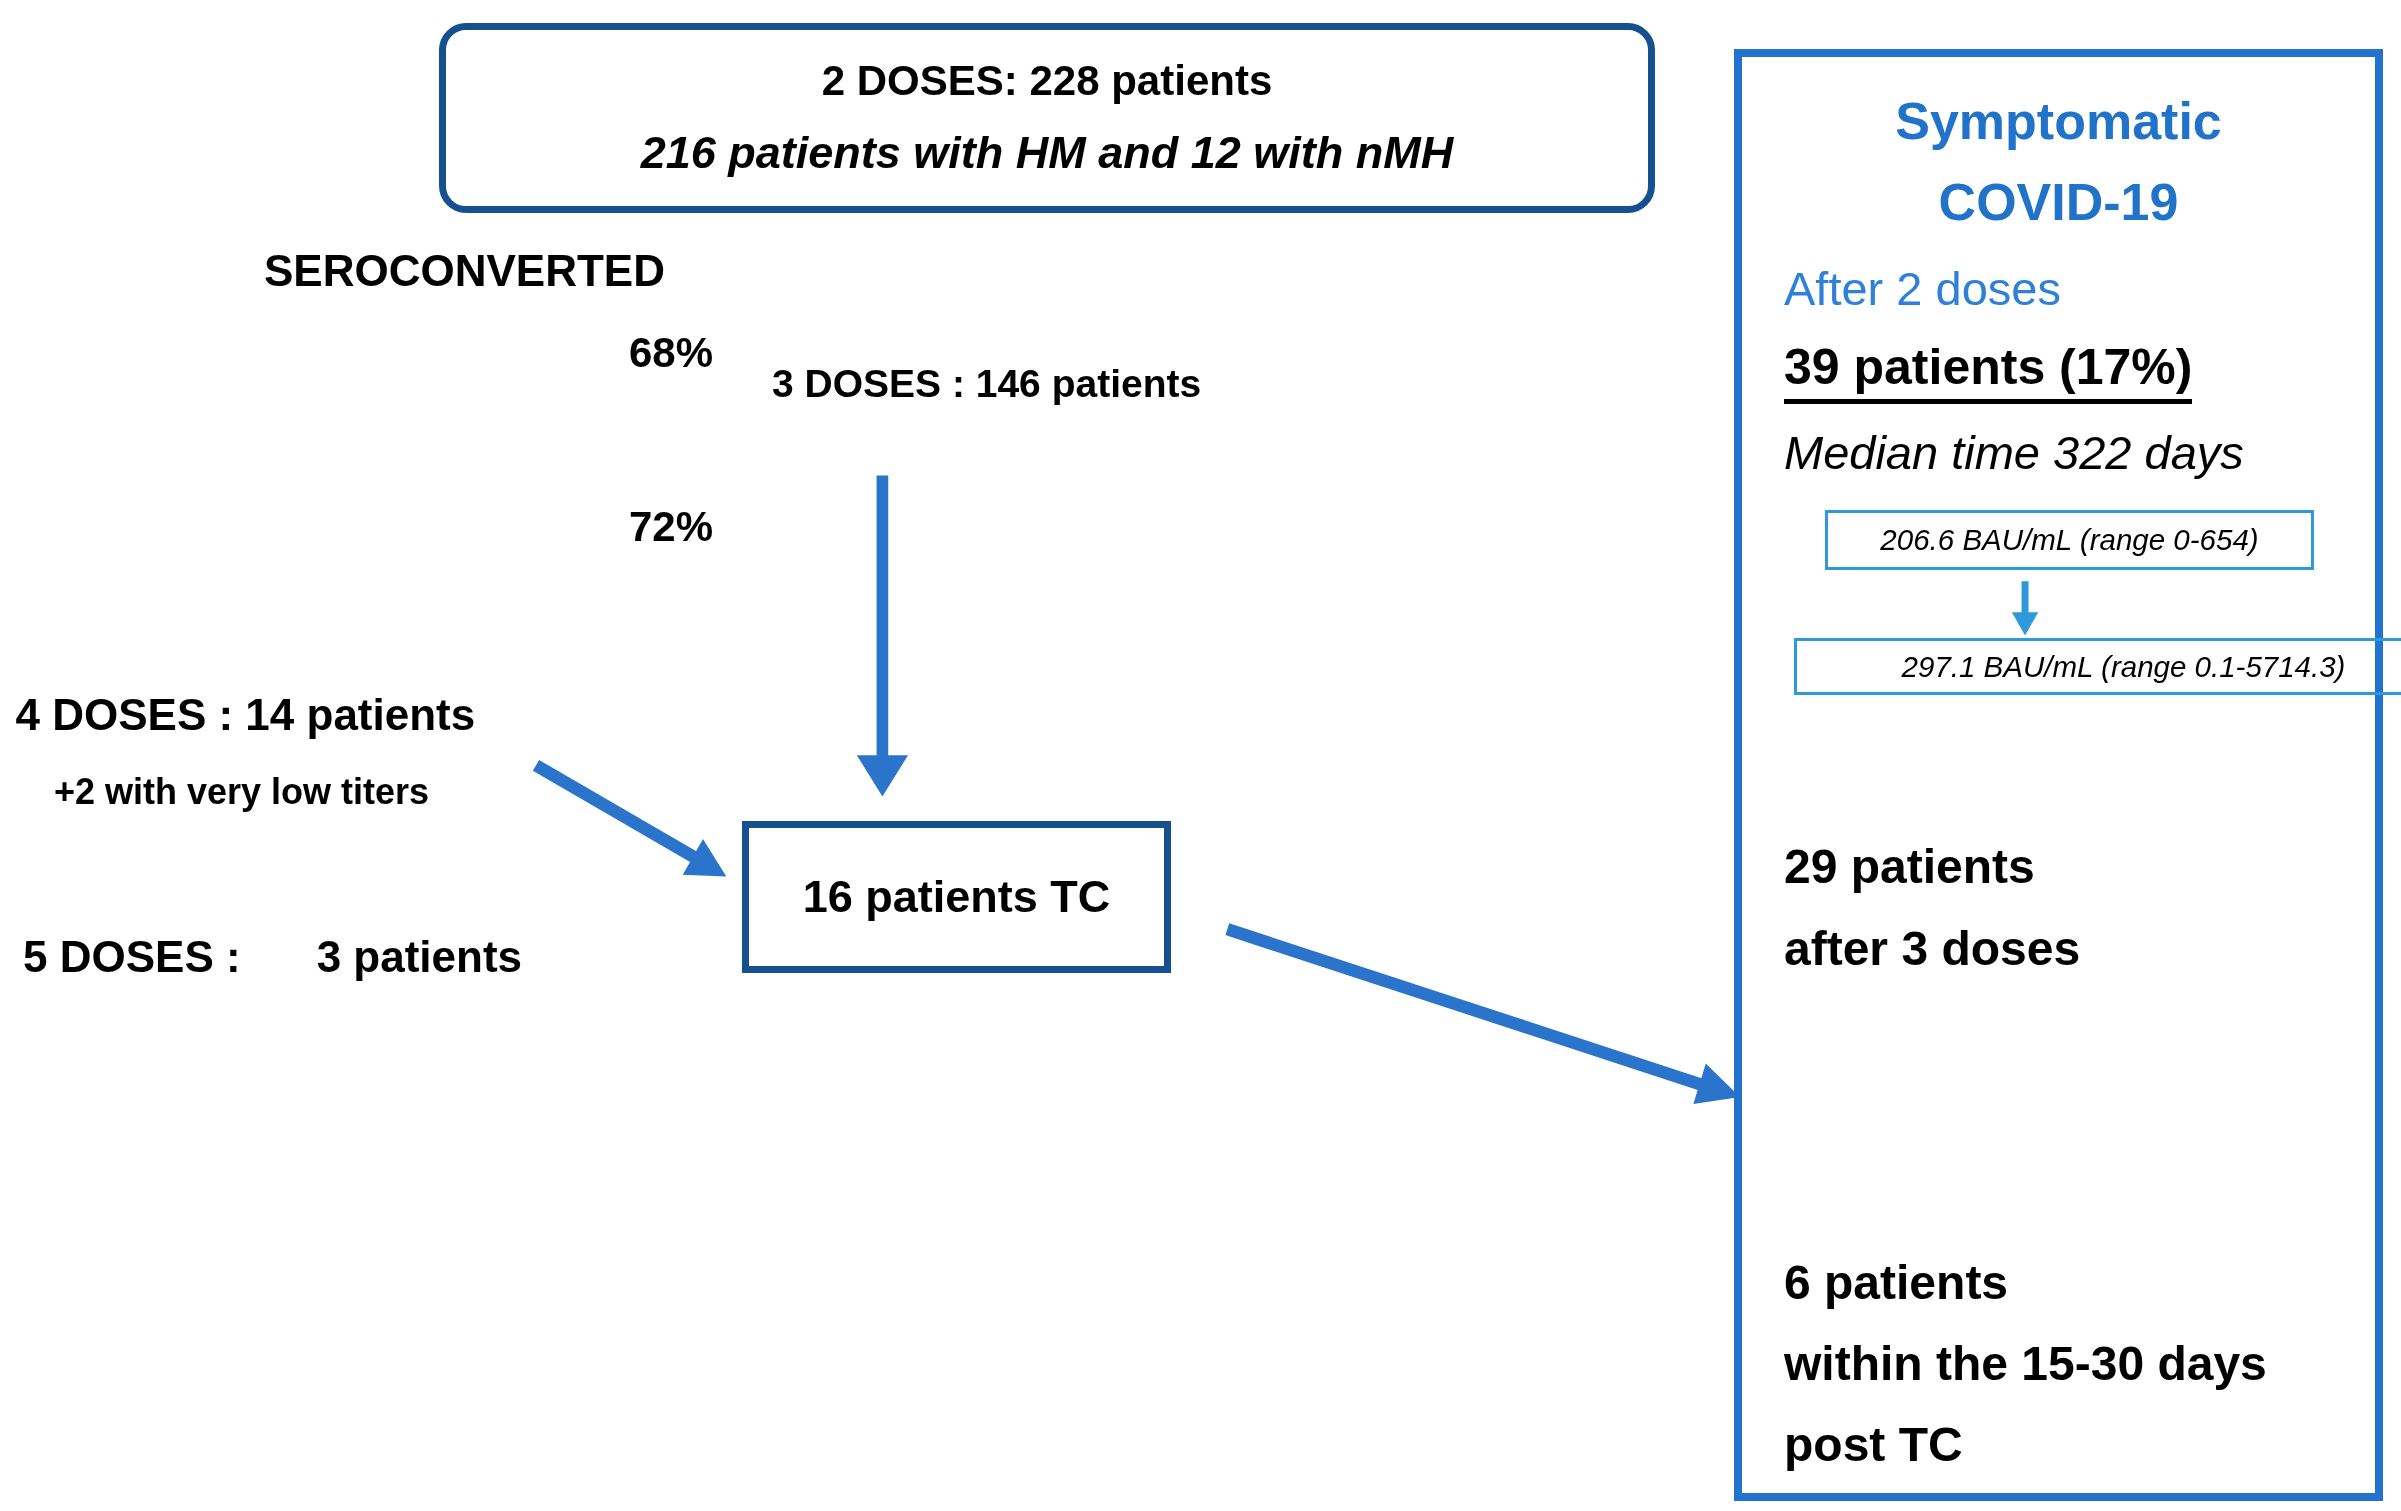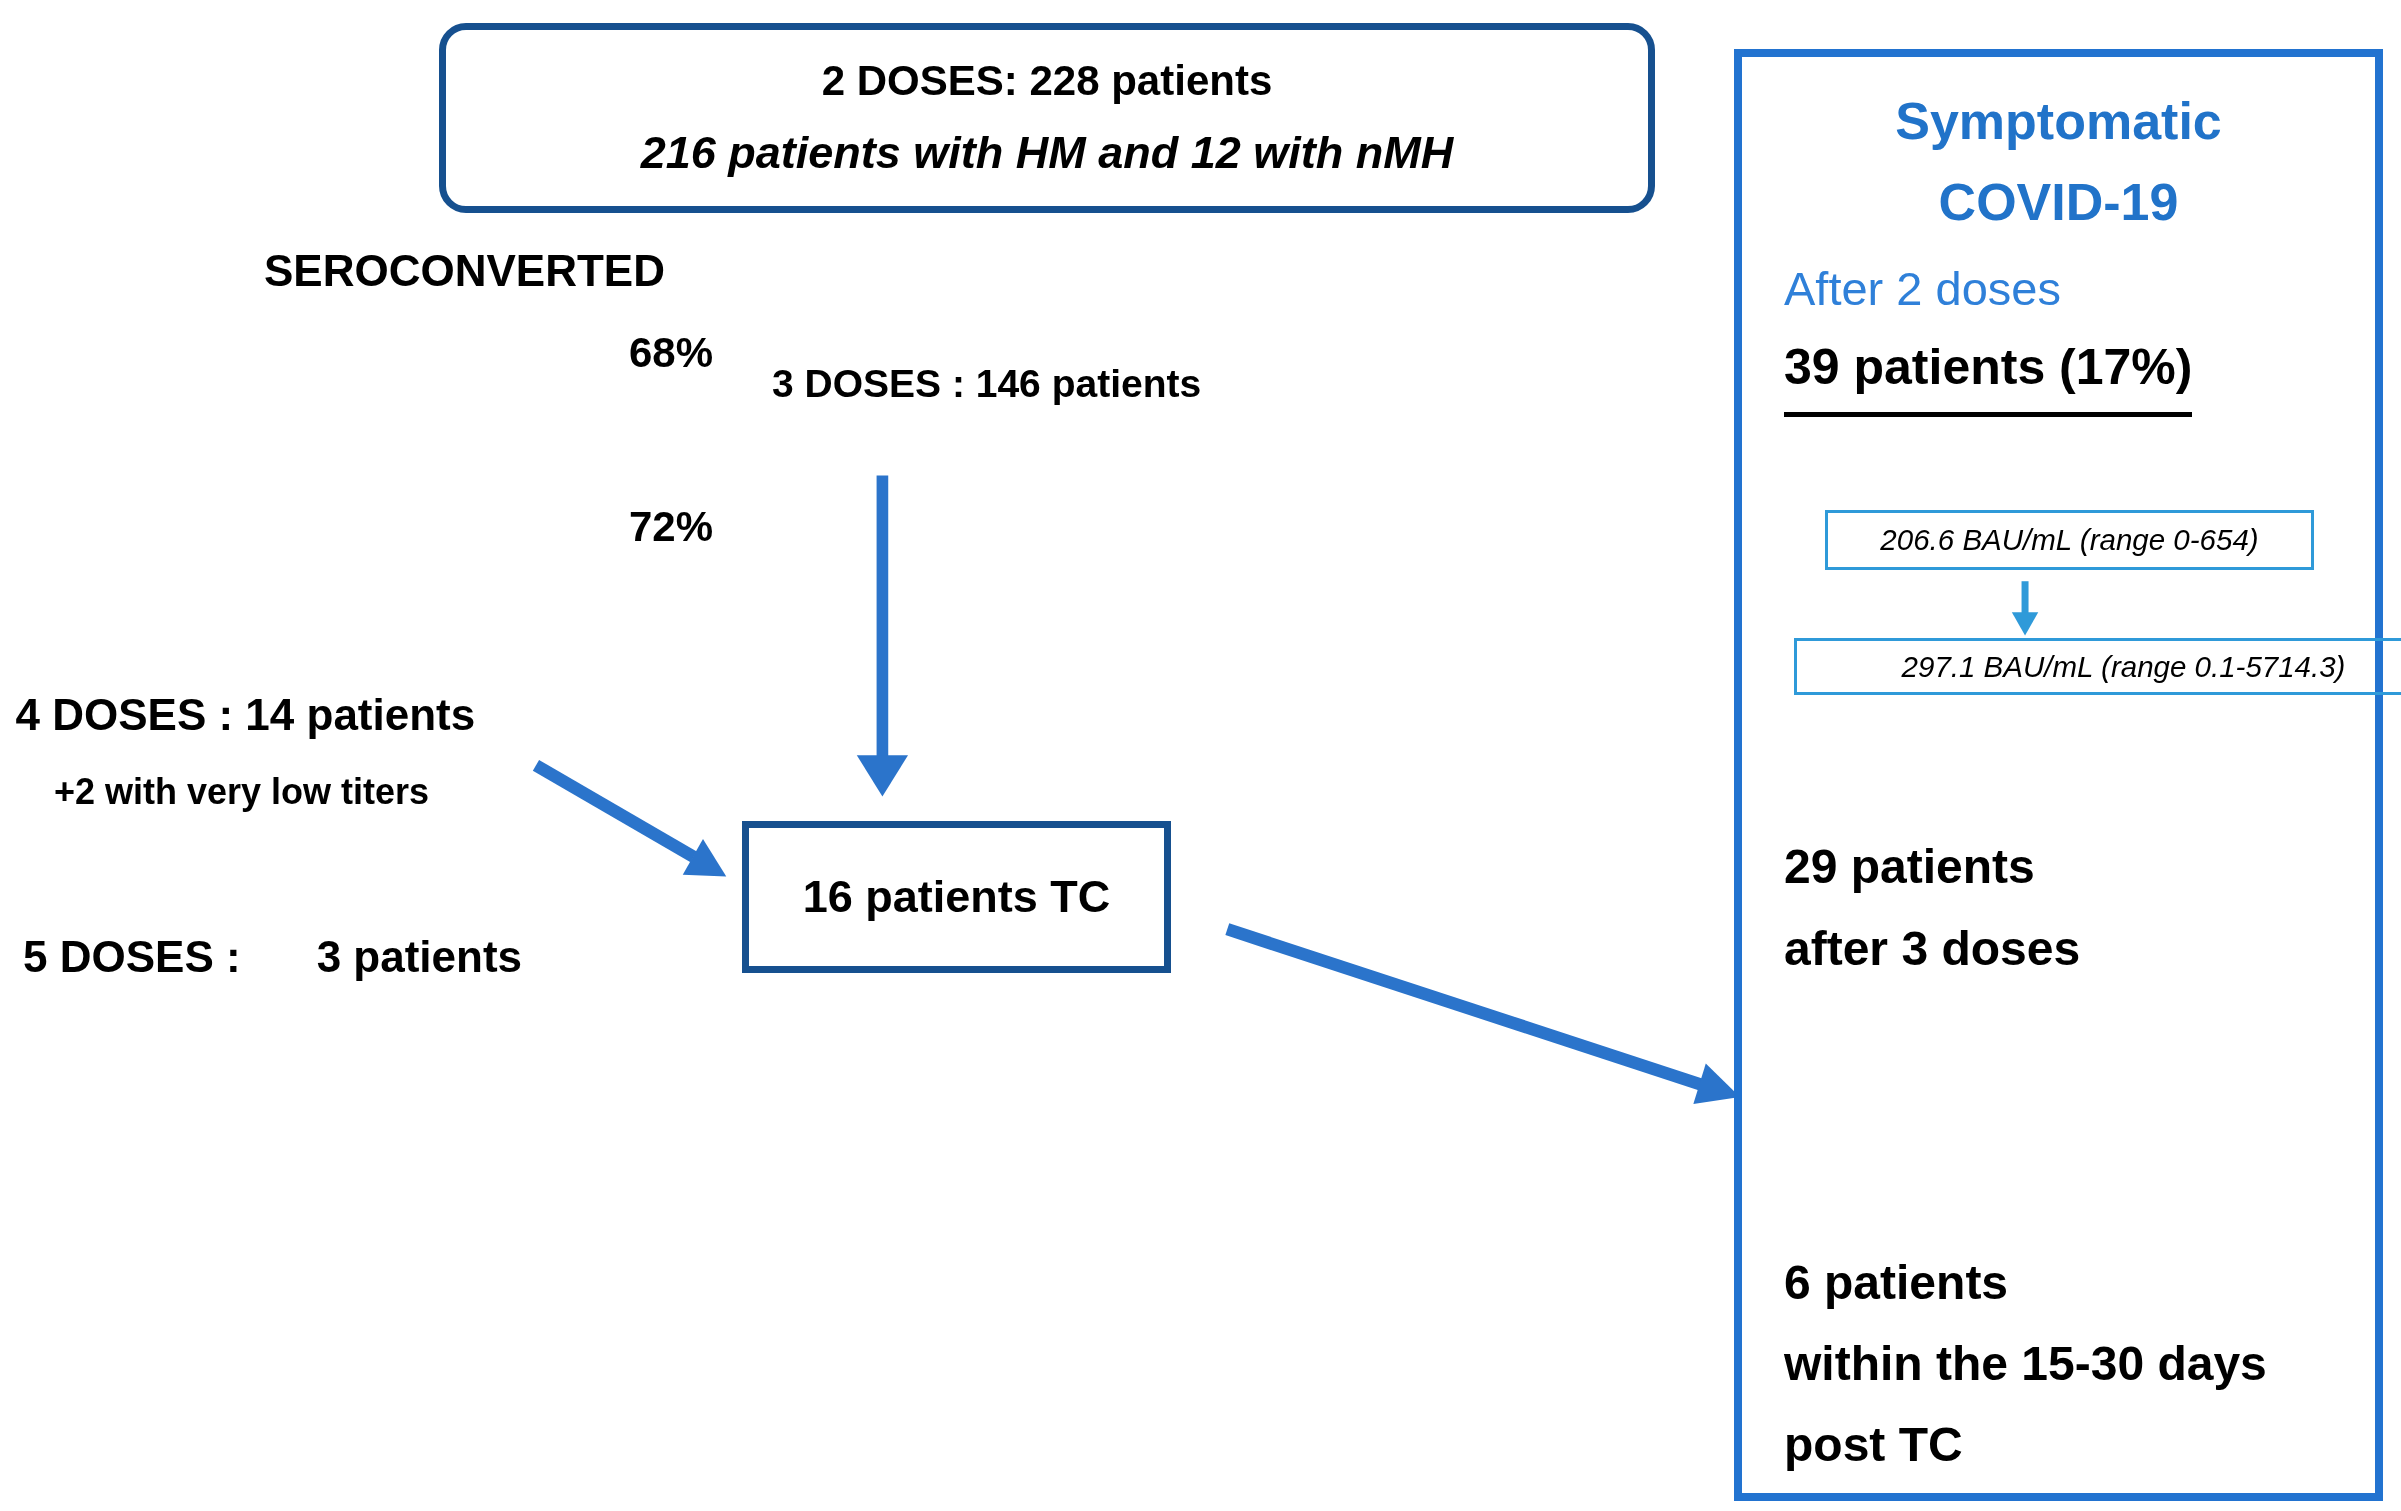"39 patients (17%)" .panel .patients { padding-bottom: 16px -> 3px }
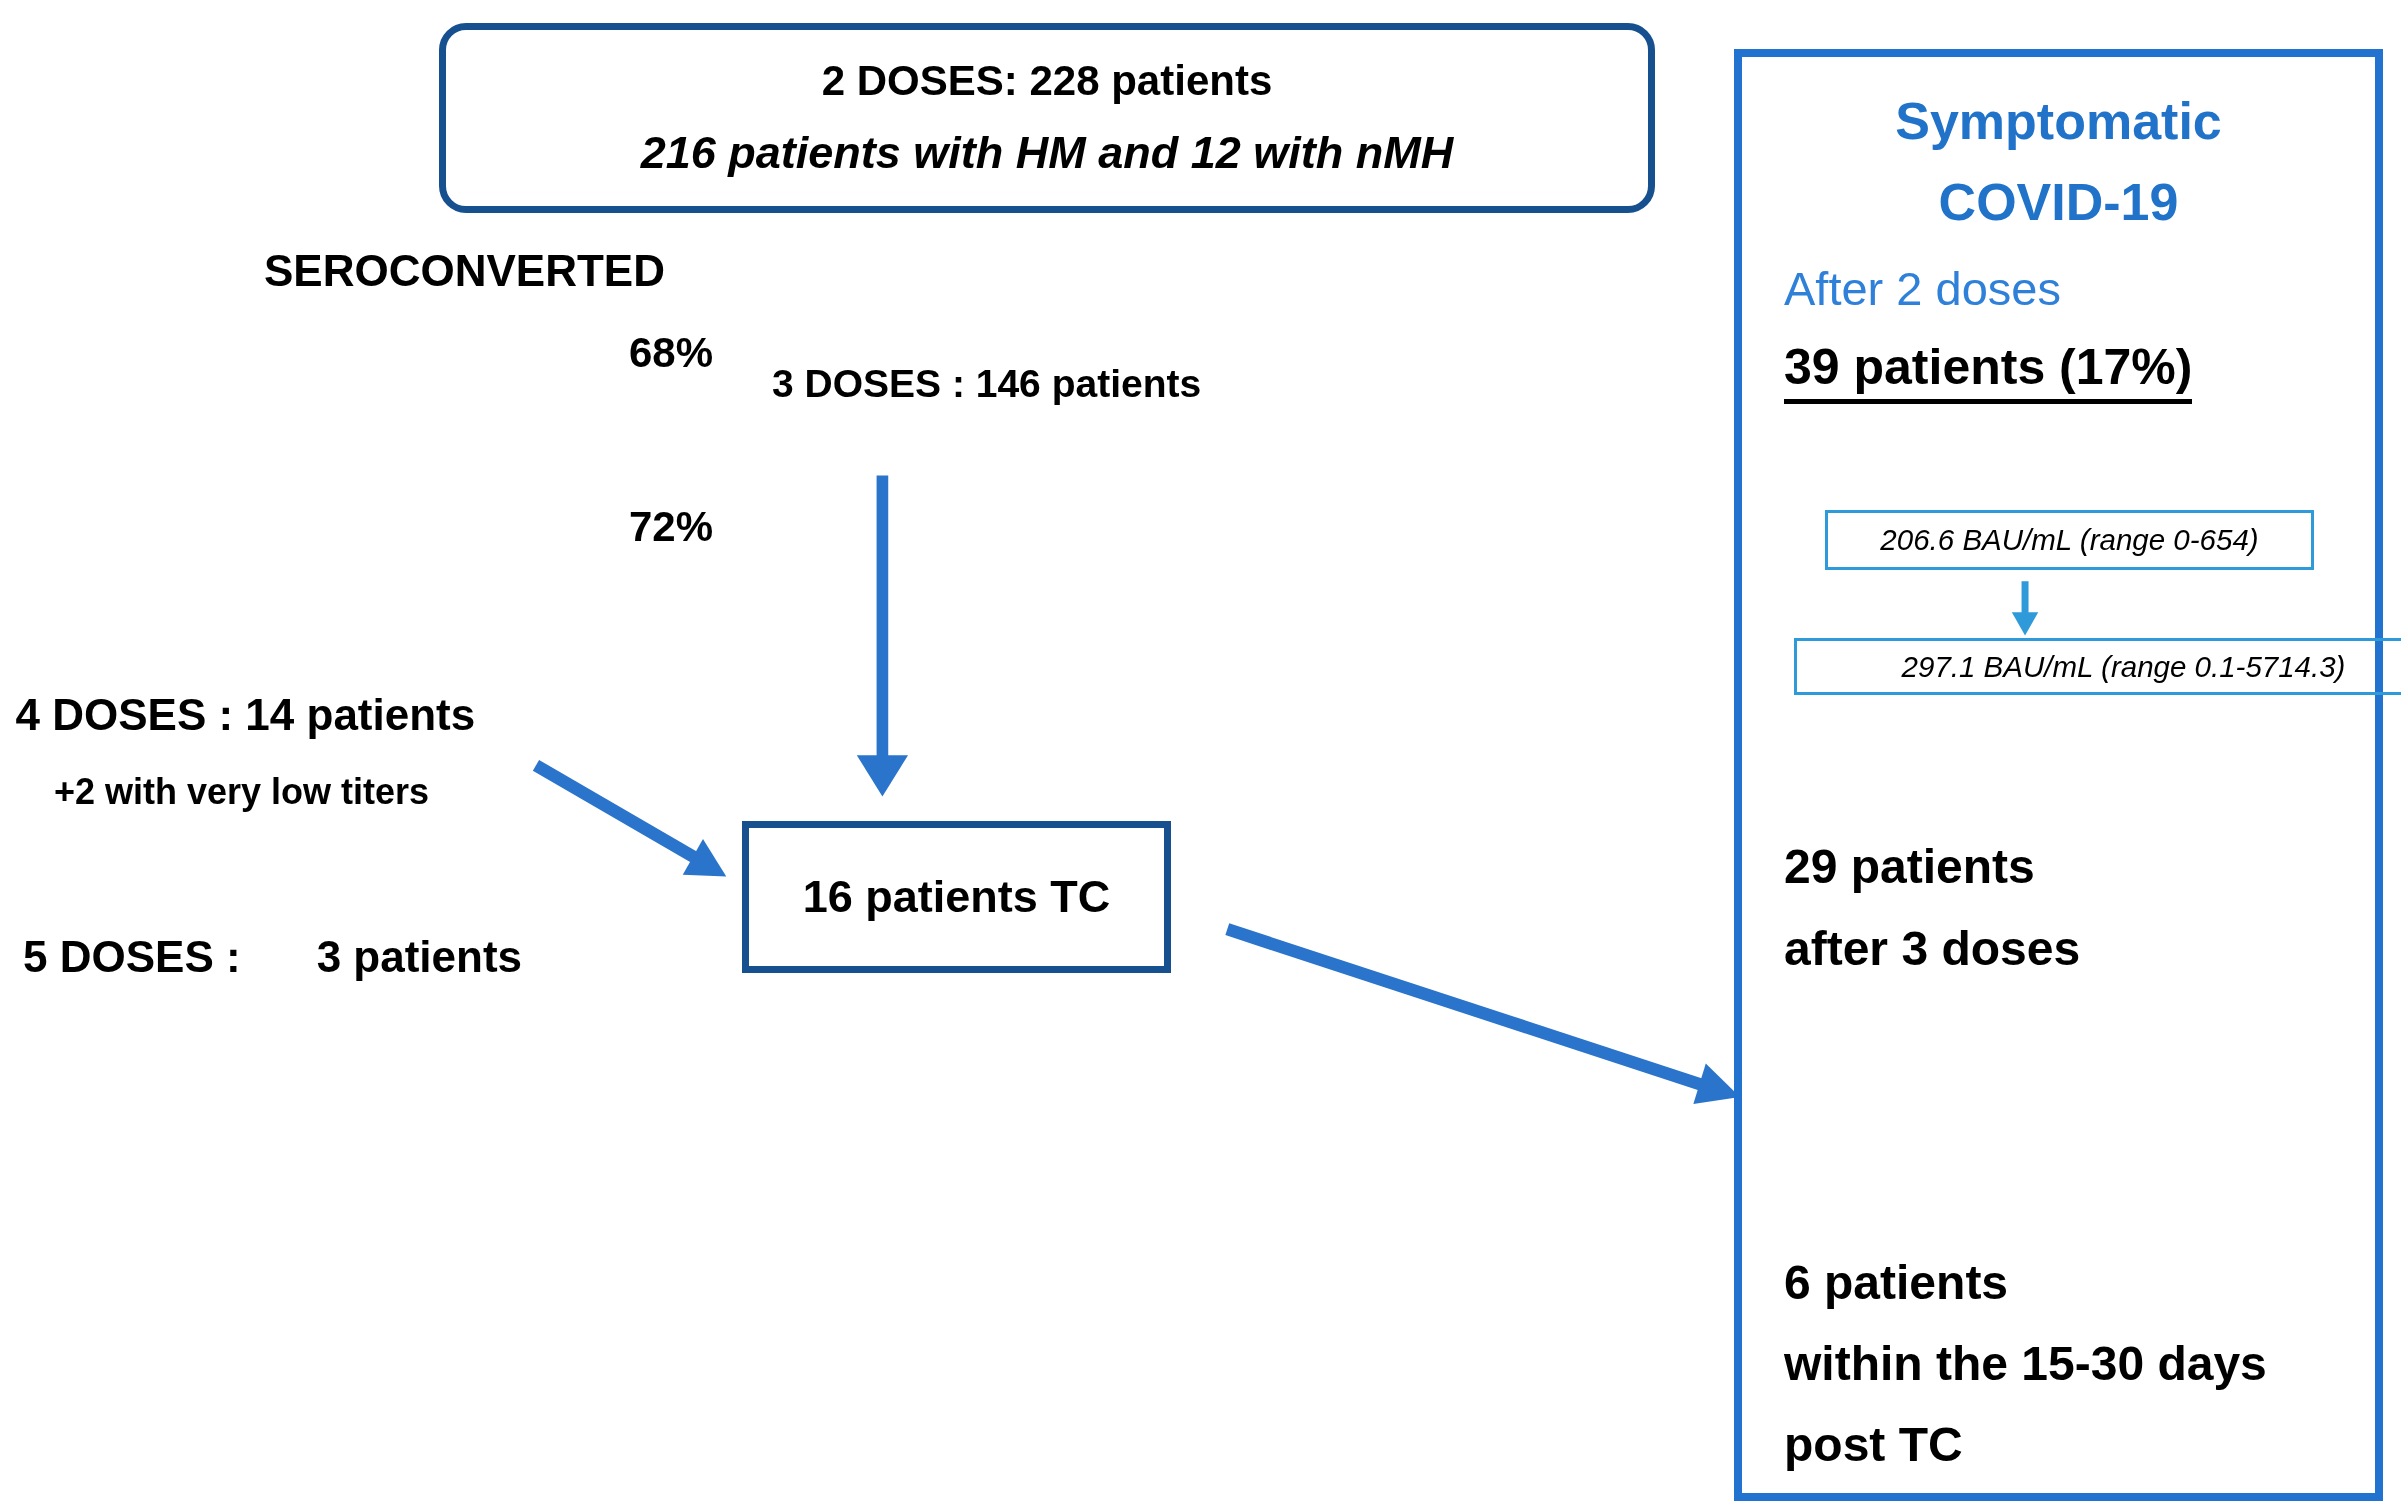"Median time 322 days" div.abs { html: none -> <div>Median time 322 days</div> }
